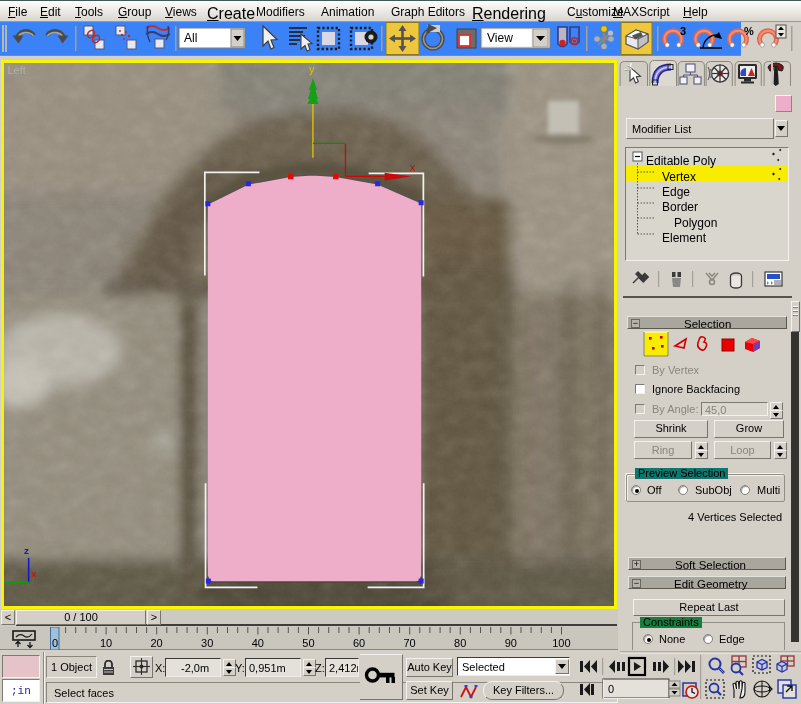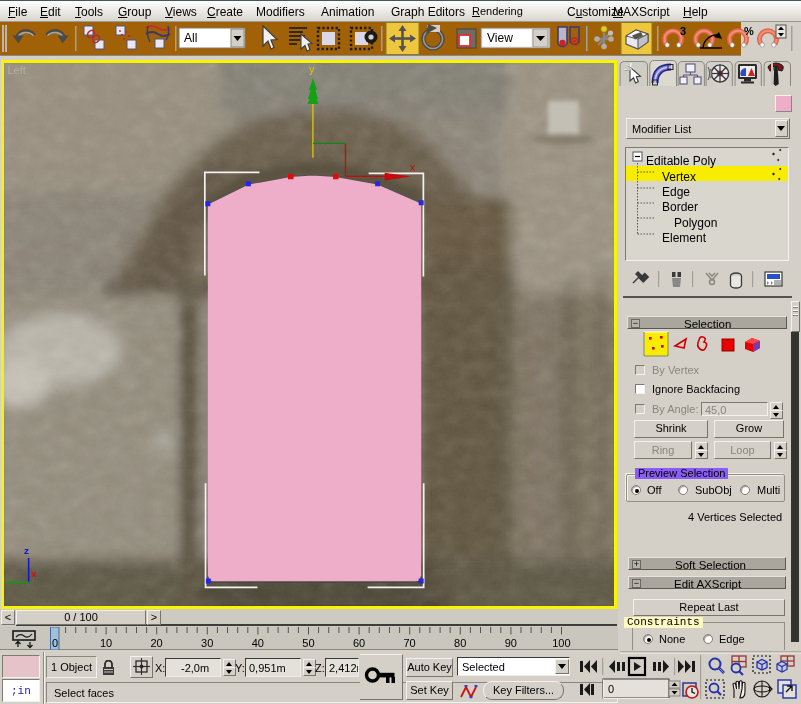"Create" div.abs { font-size: 12px -> 16px }
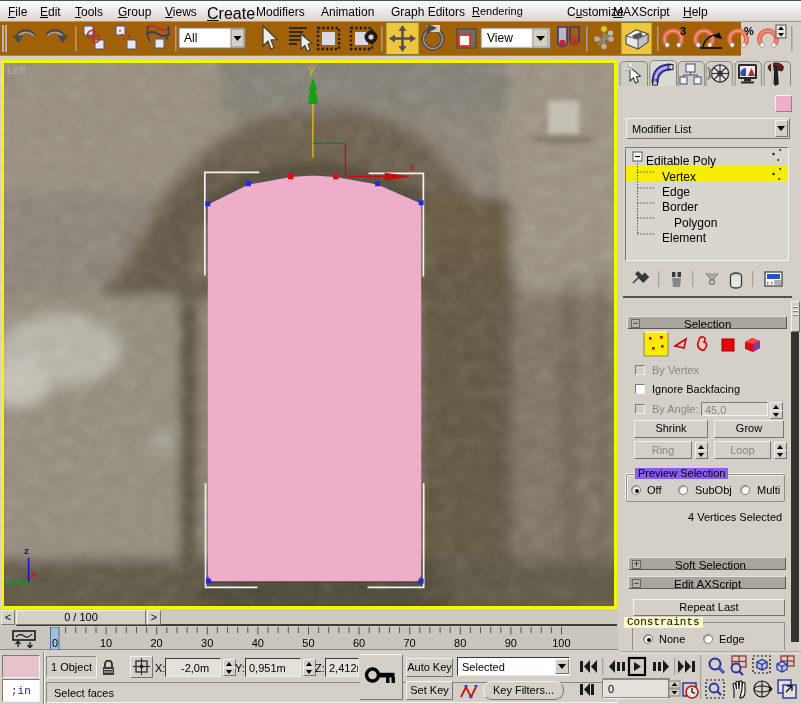"Rendering" div.abs { font-size: 11px -> 16px }
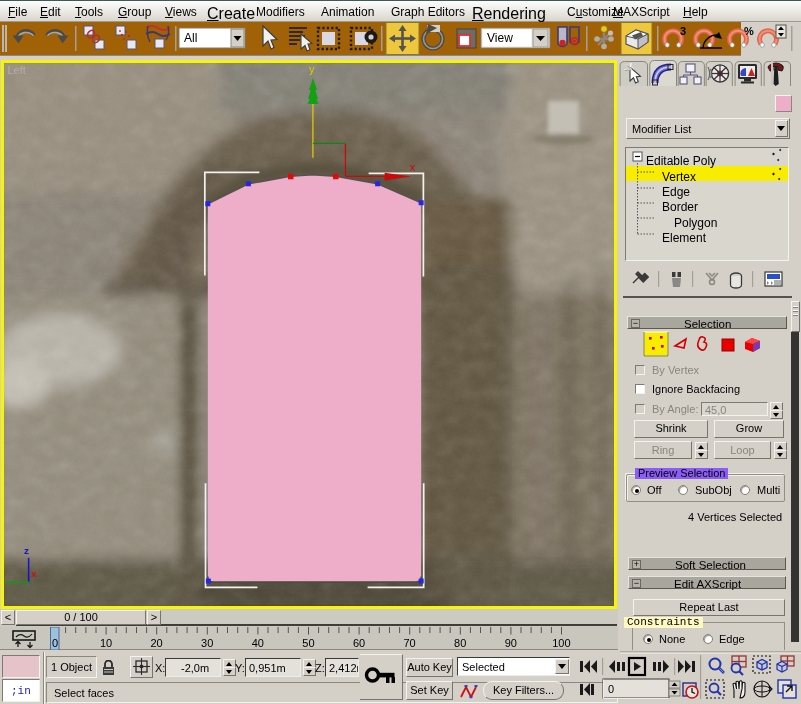"All" div.abs { background: #a16207 -> #3b82f6 }
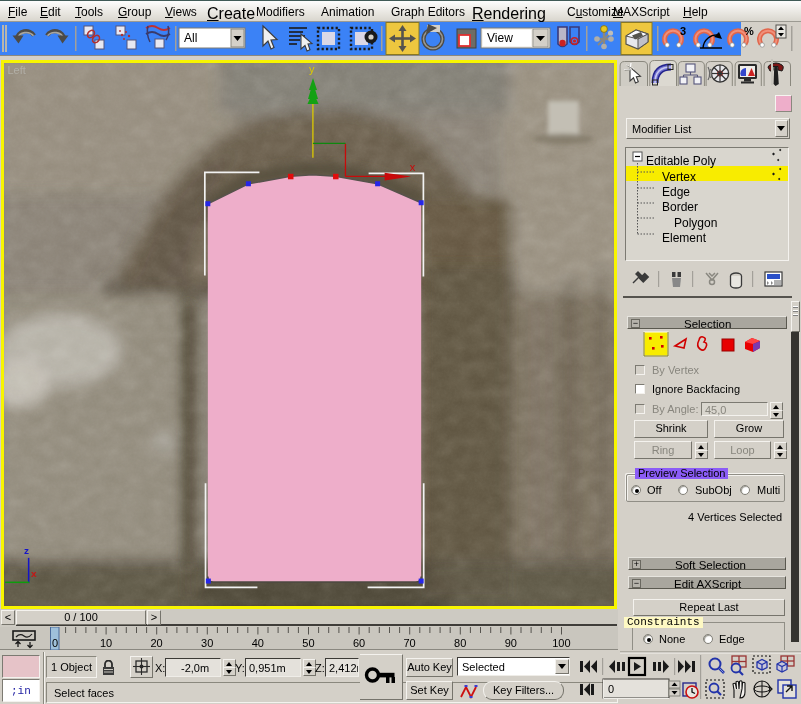"Modifier List" div.abs { width: 164px -> 148px }
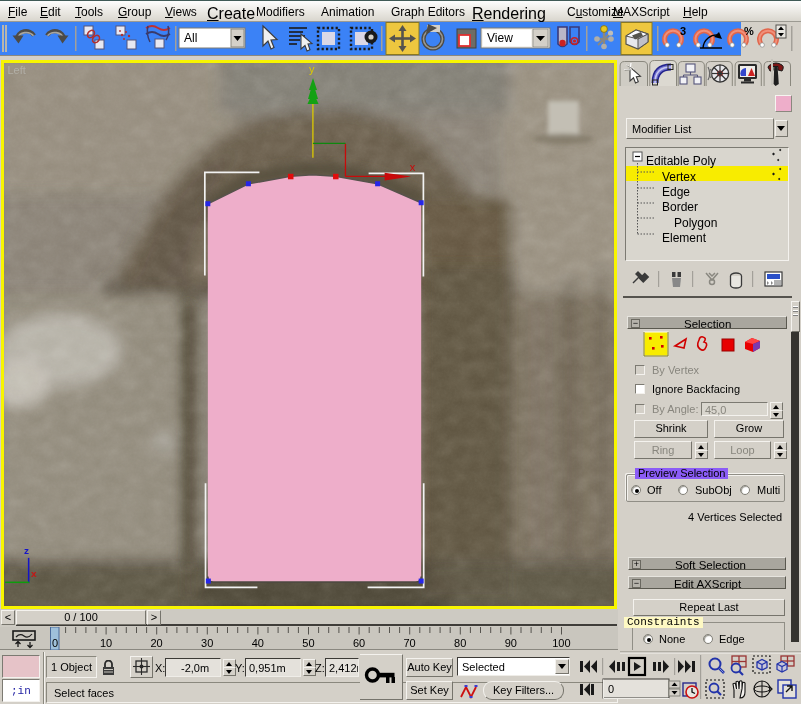"Preview Selection" div.abs { background: #8b5cf6 -> #0f766e }
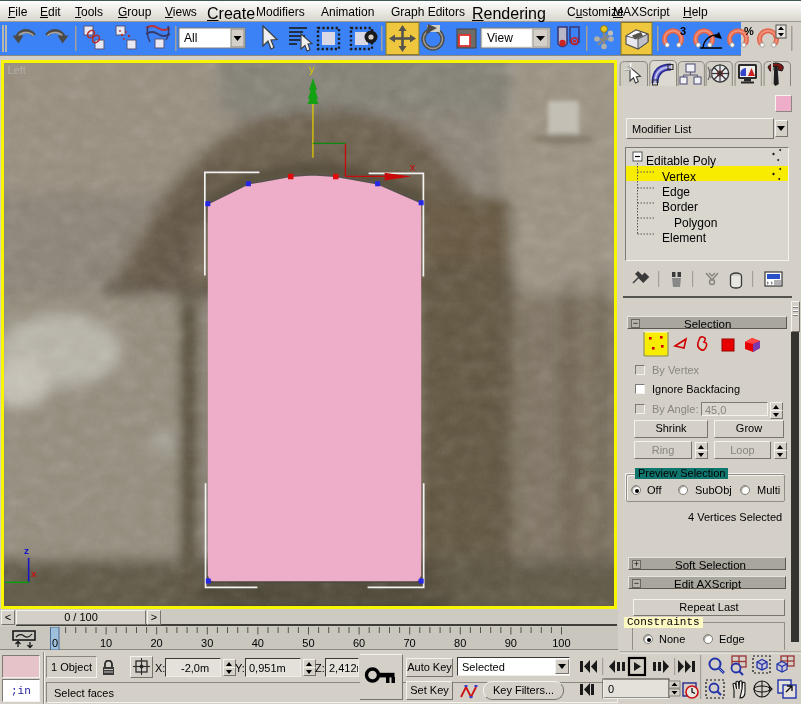"Edit AXScript" div.abs { text: AXScript -> Geometry }
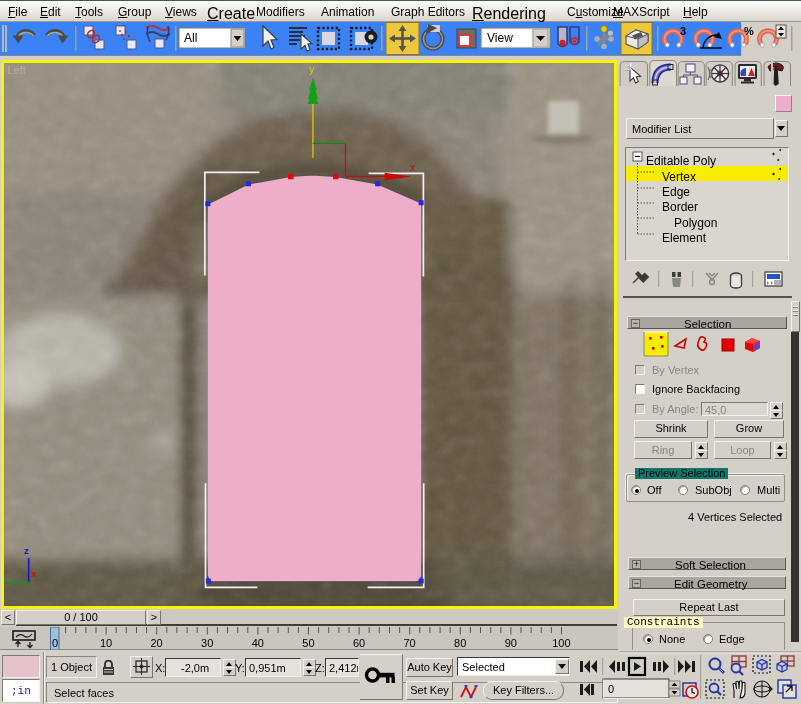"Constraints" div.abs { background: #fef9c3 -> #15803d; font-family: Liberation Mono, monospace -> none; left: 6px -> 22px }
